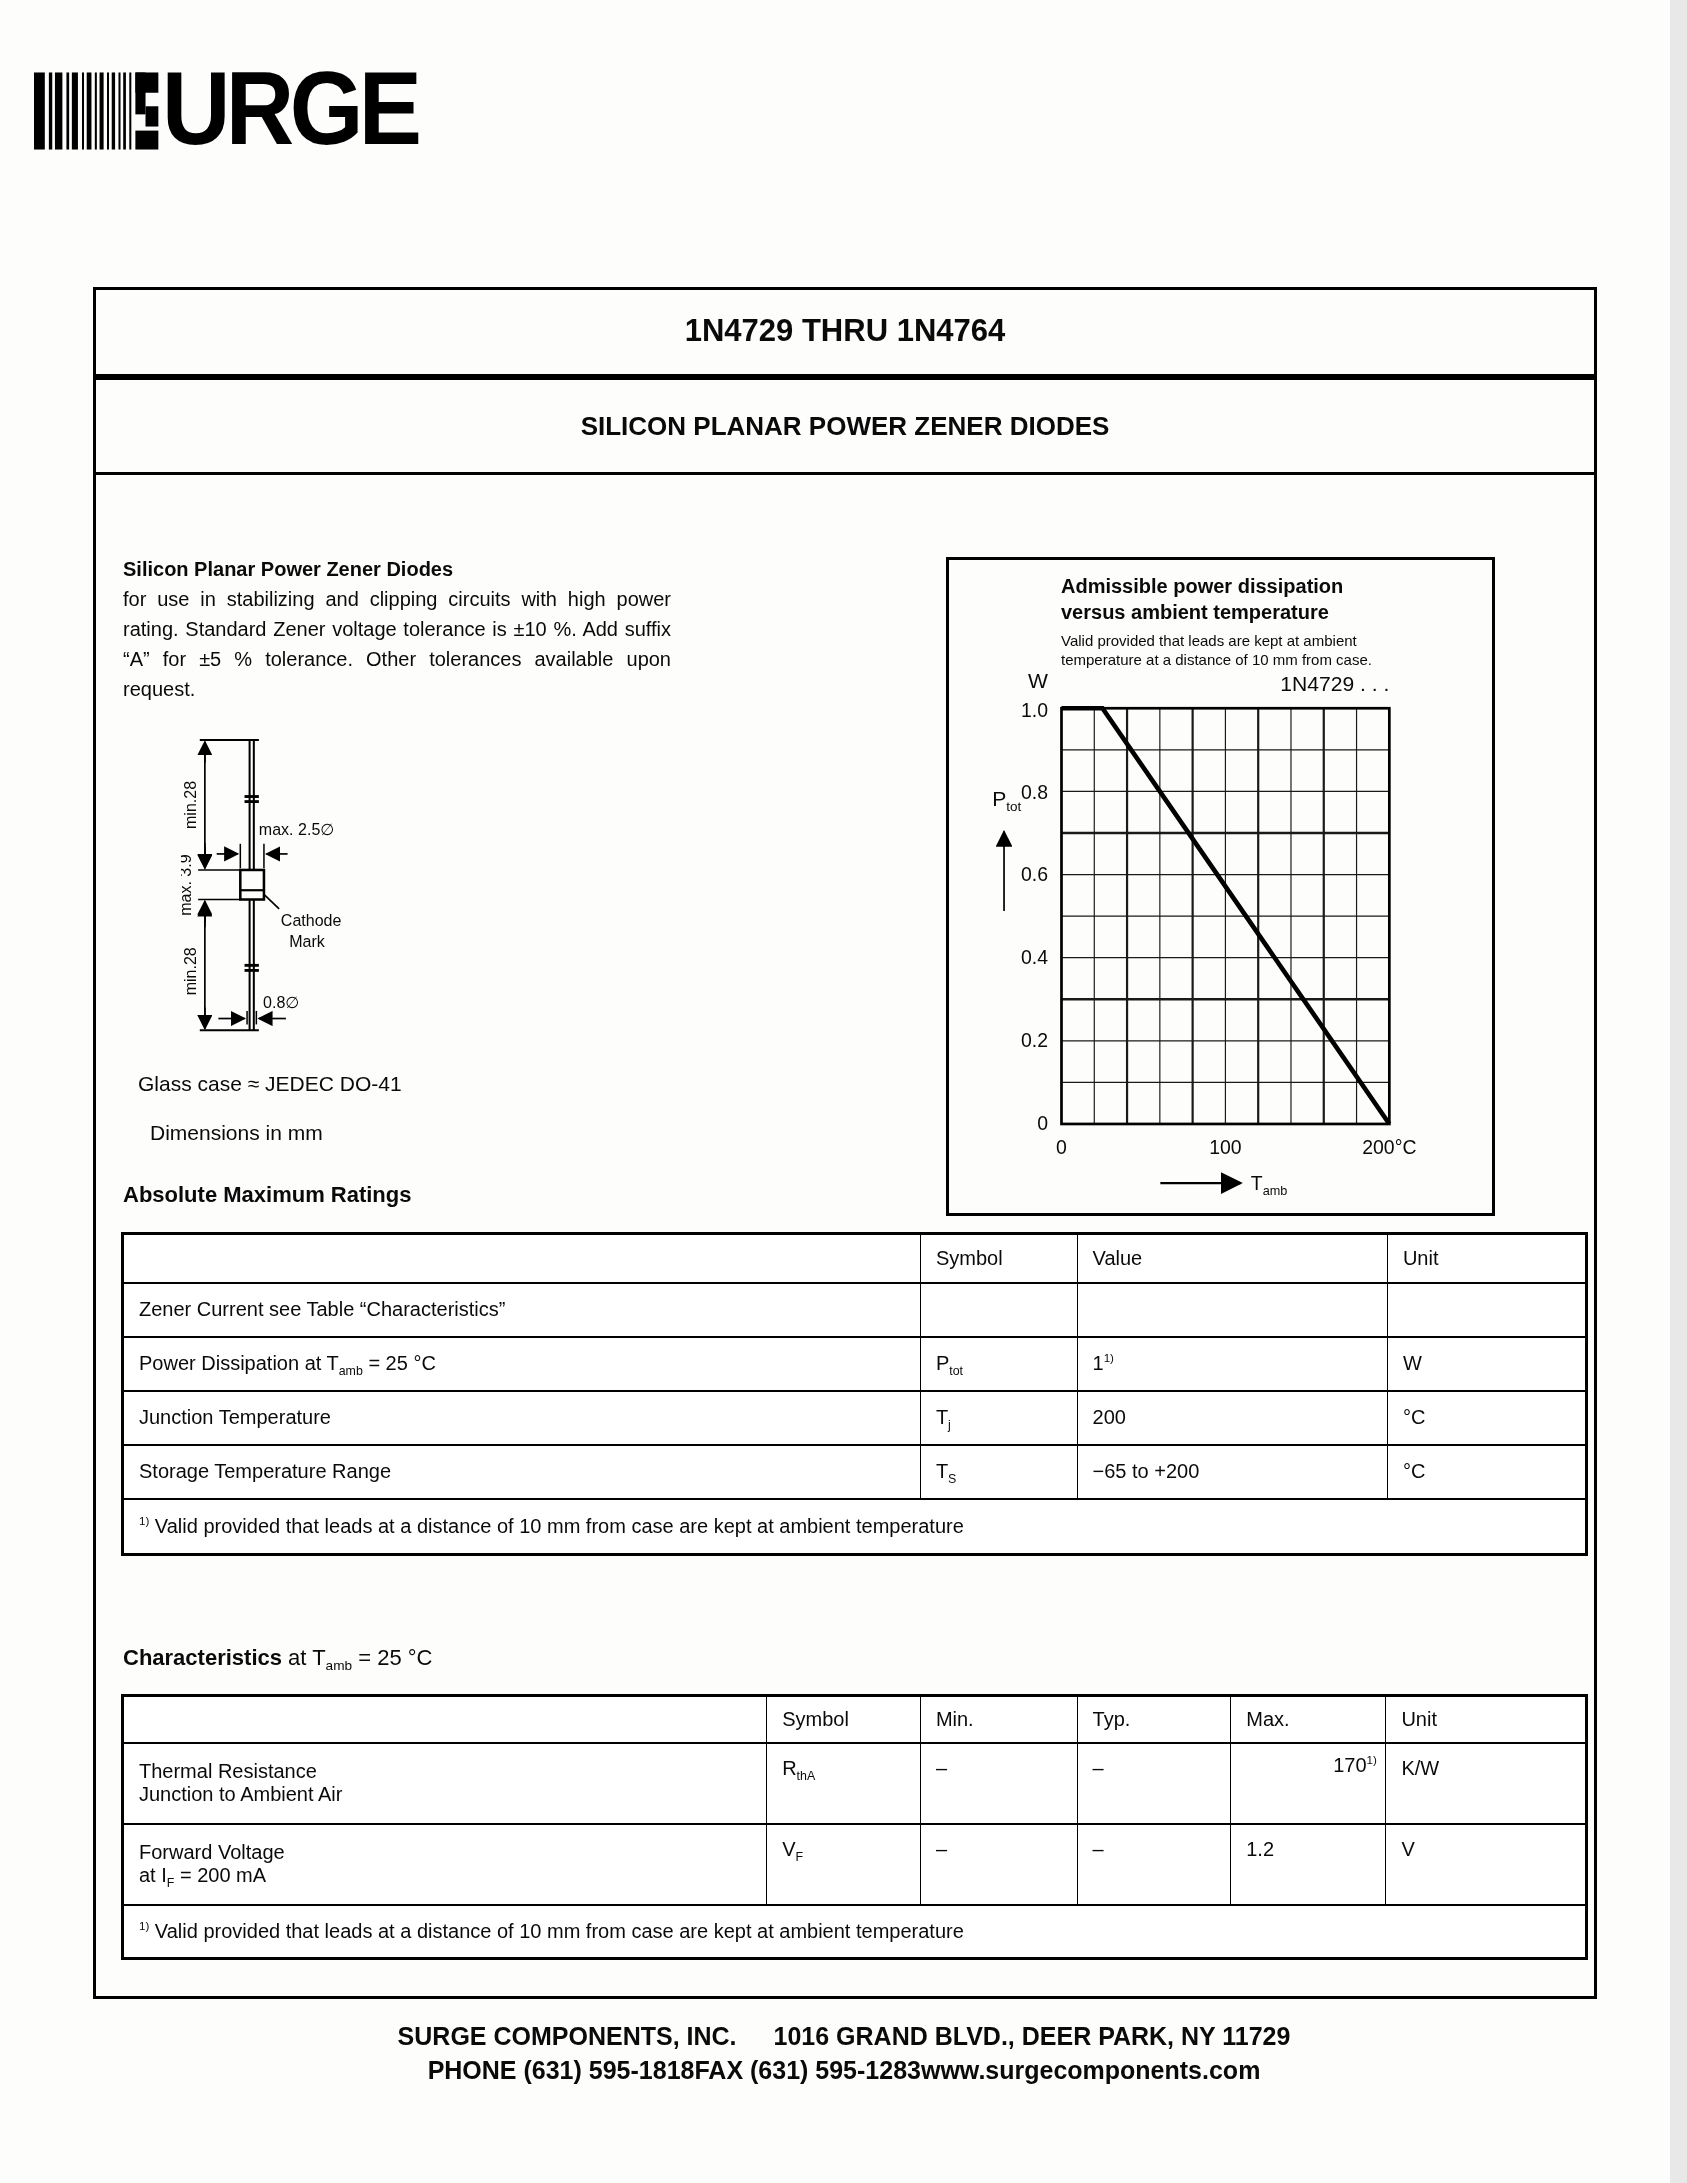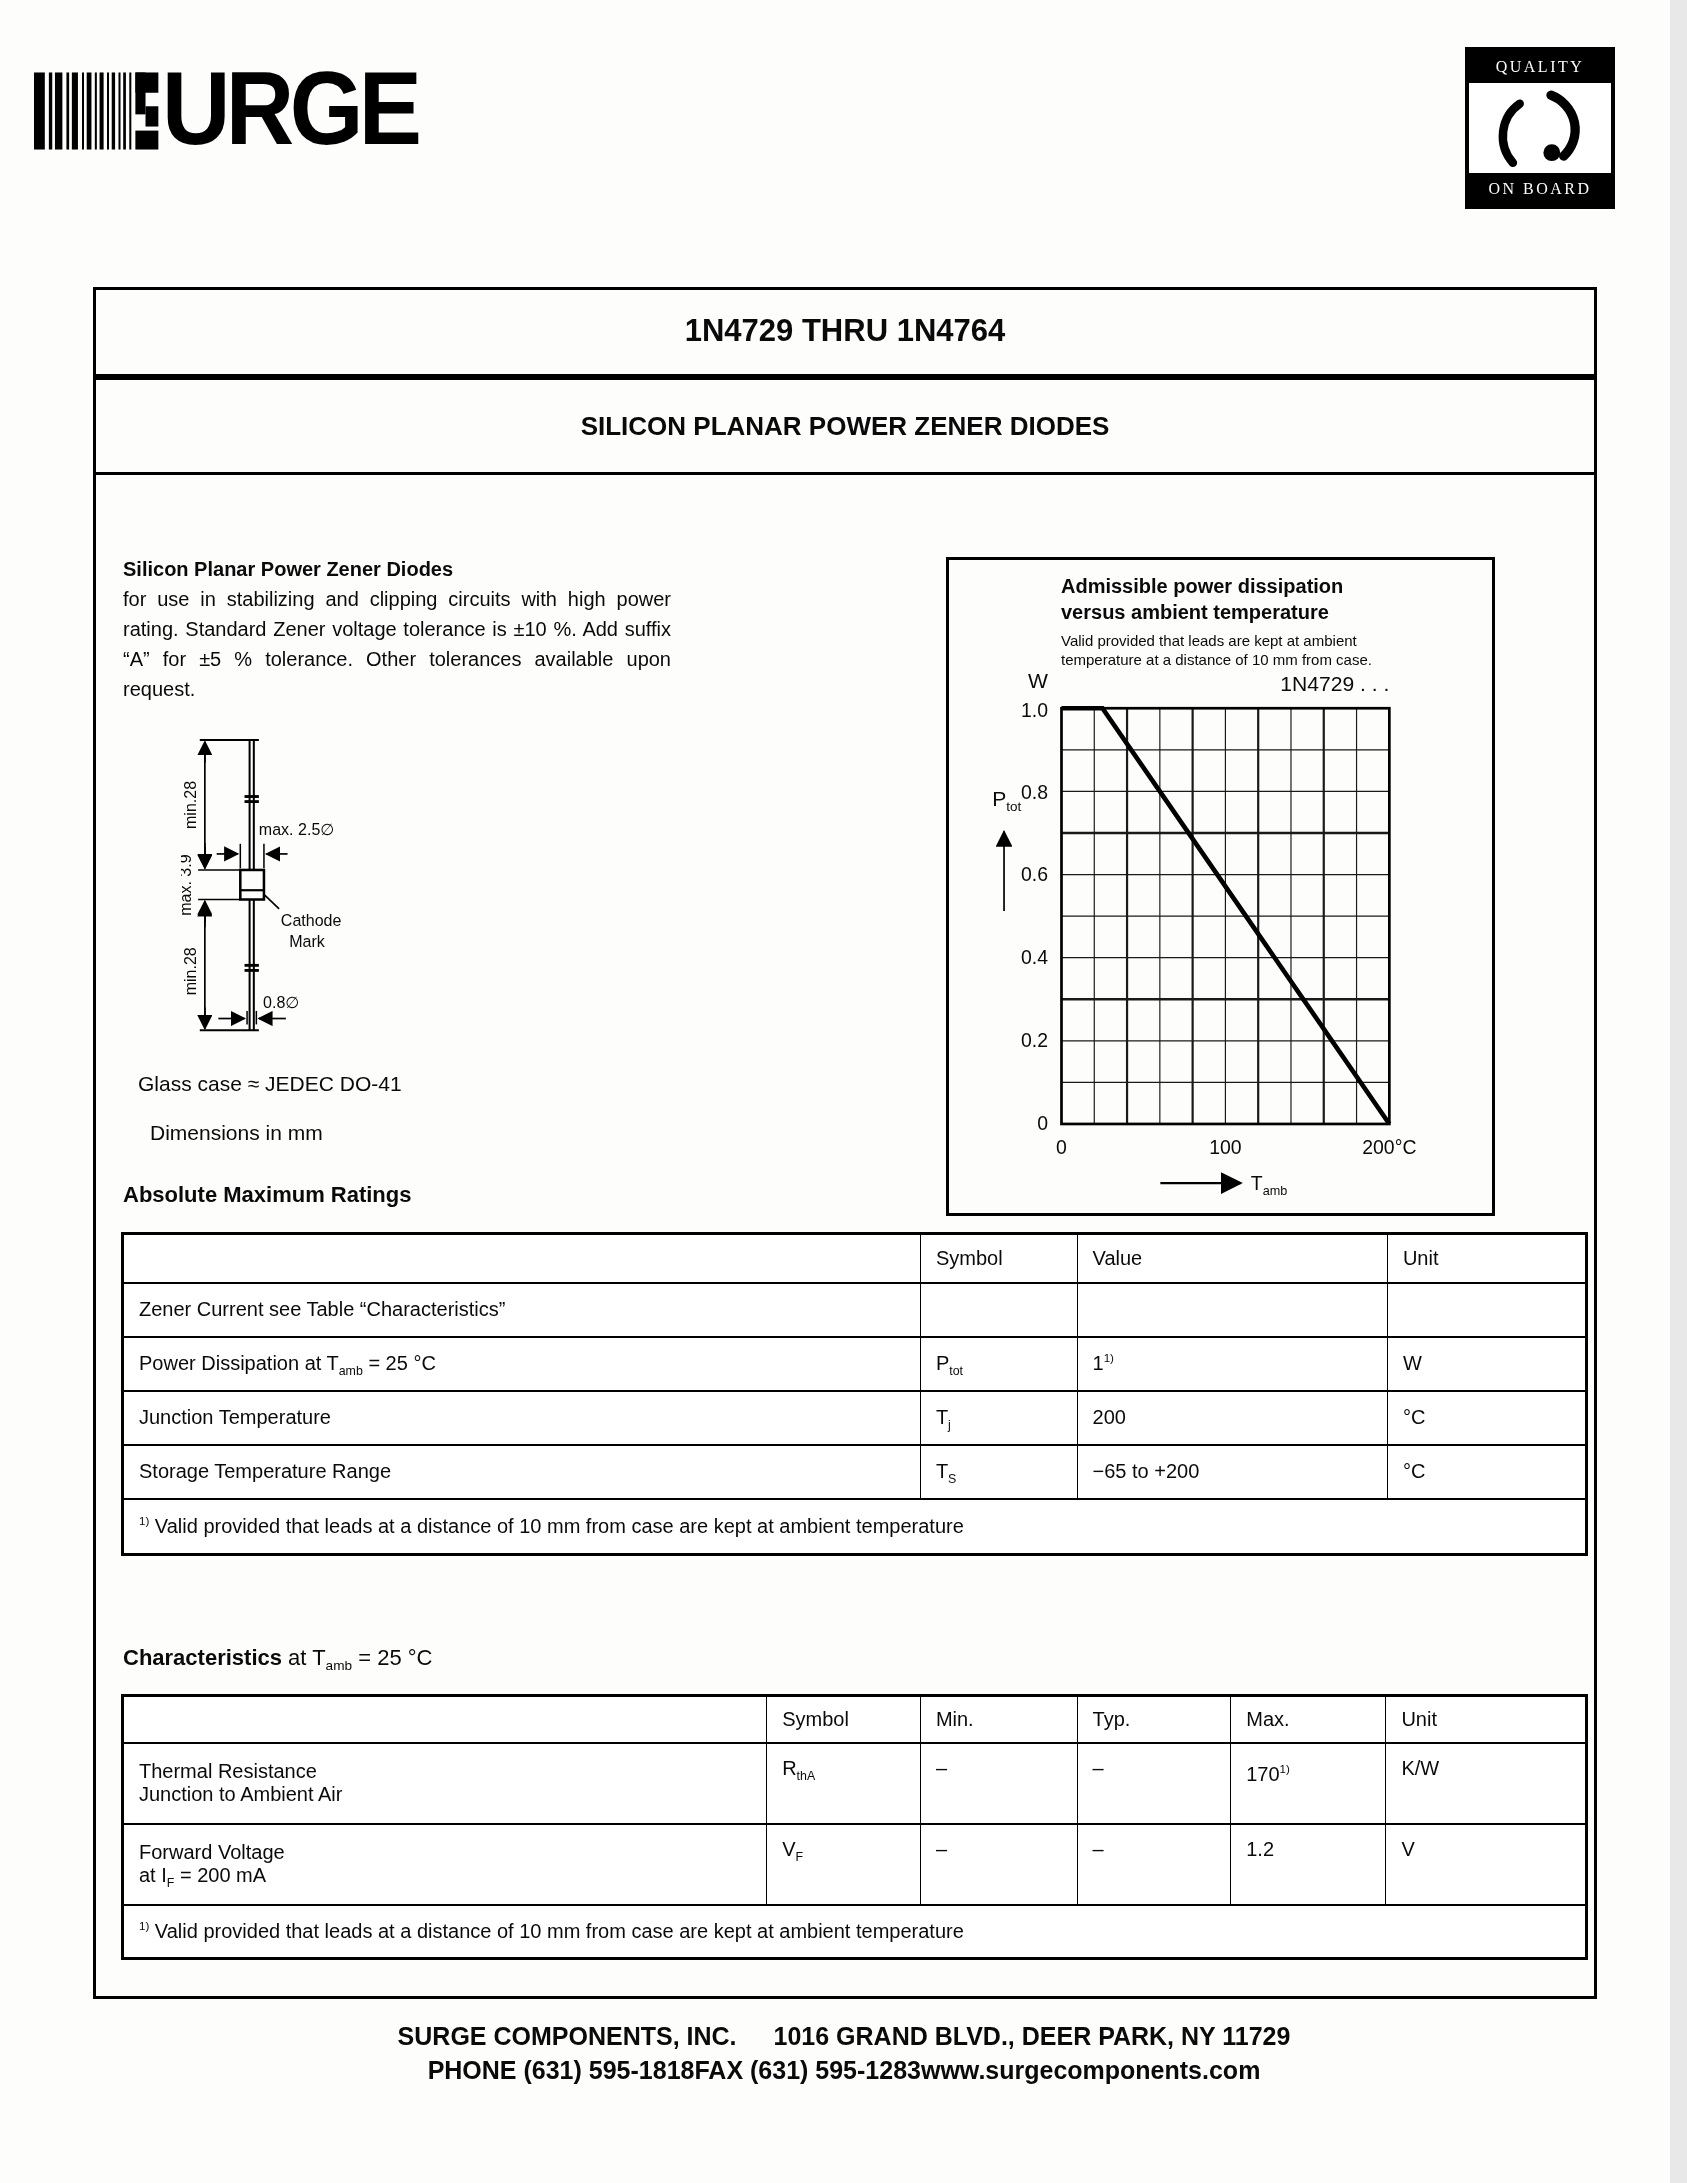"QUALITY" div.abs { html: <div> <div>QUALITY</div> <div> <svg> <path></path> <path></path> <circle></circle> </svg> </div> <div>ON BOARD</div> </div> -> none }
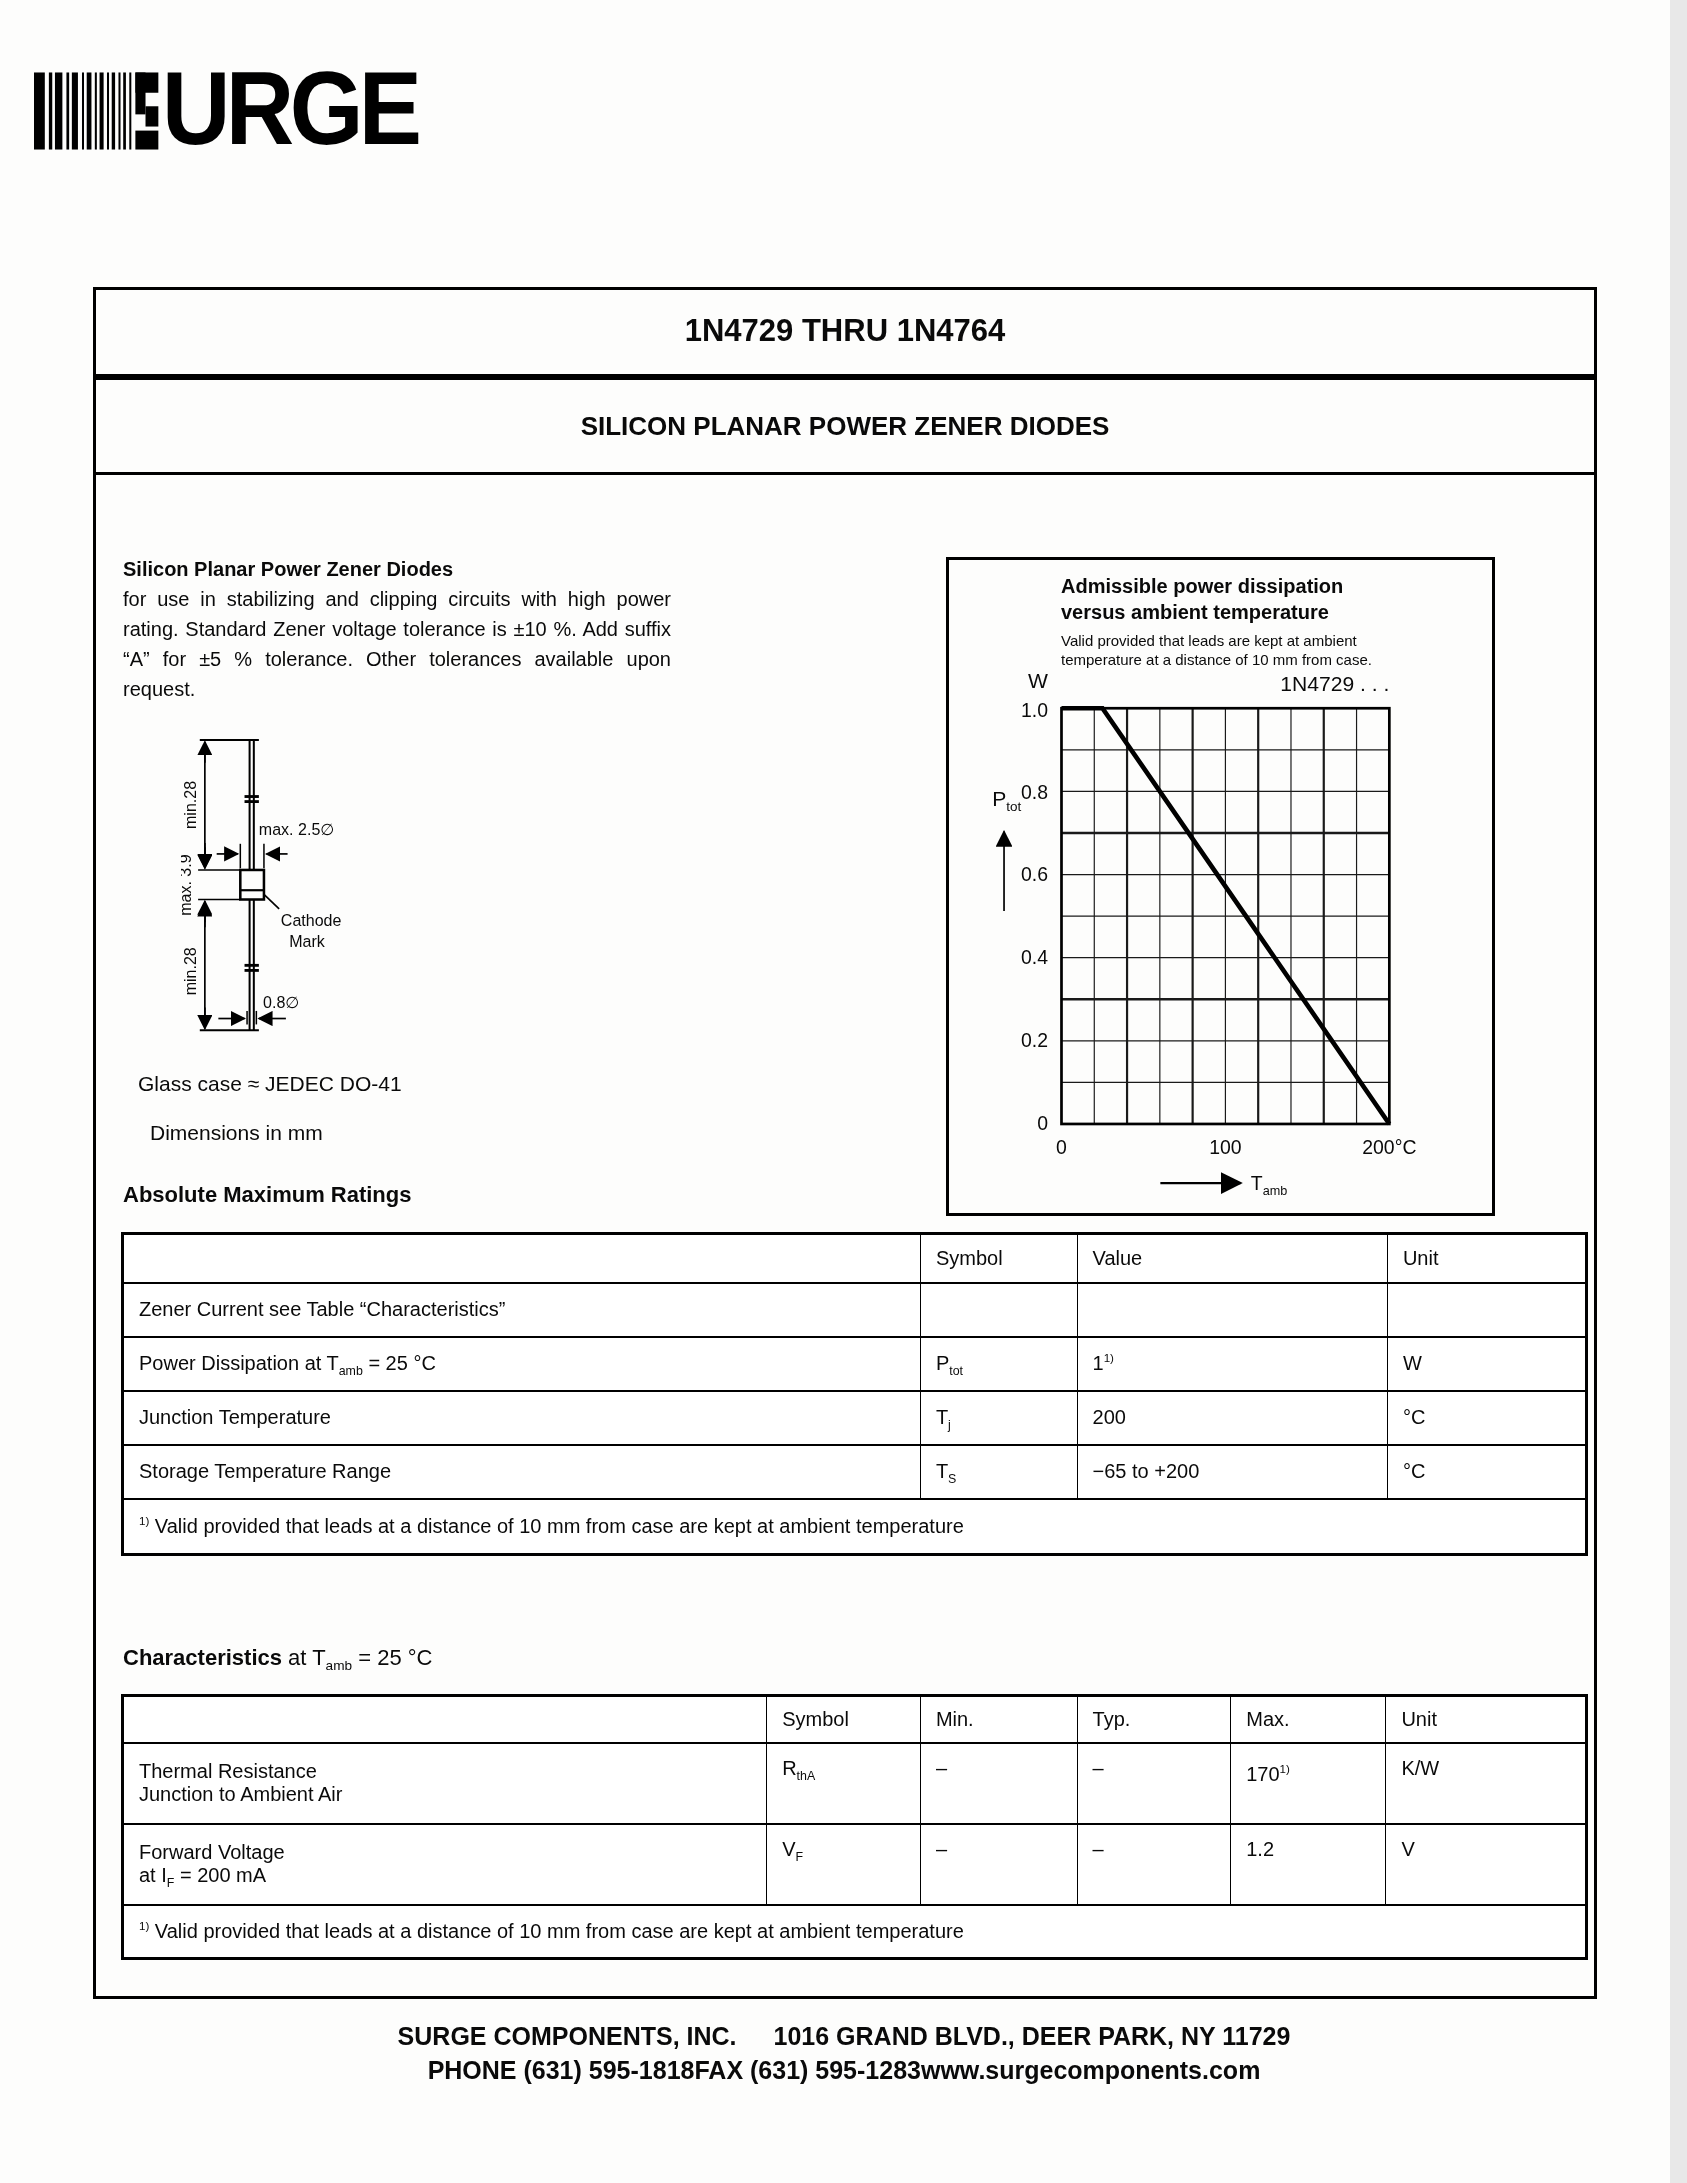"1701)" td { padding-top: 19px -> 10px; text-align: none -> right }
